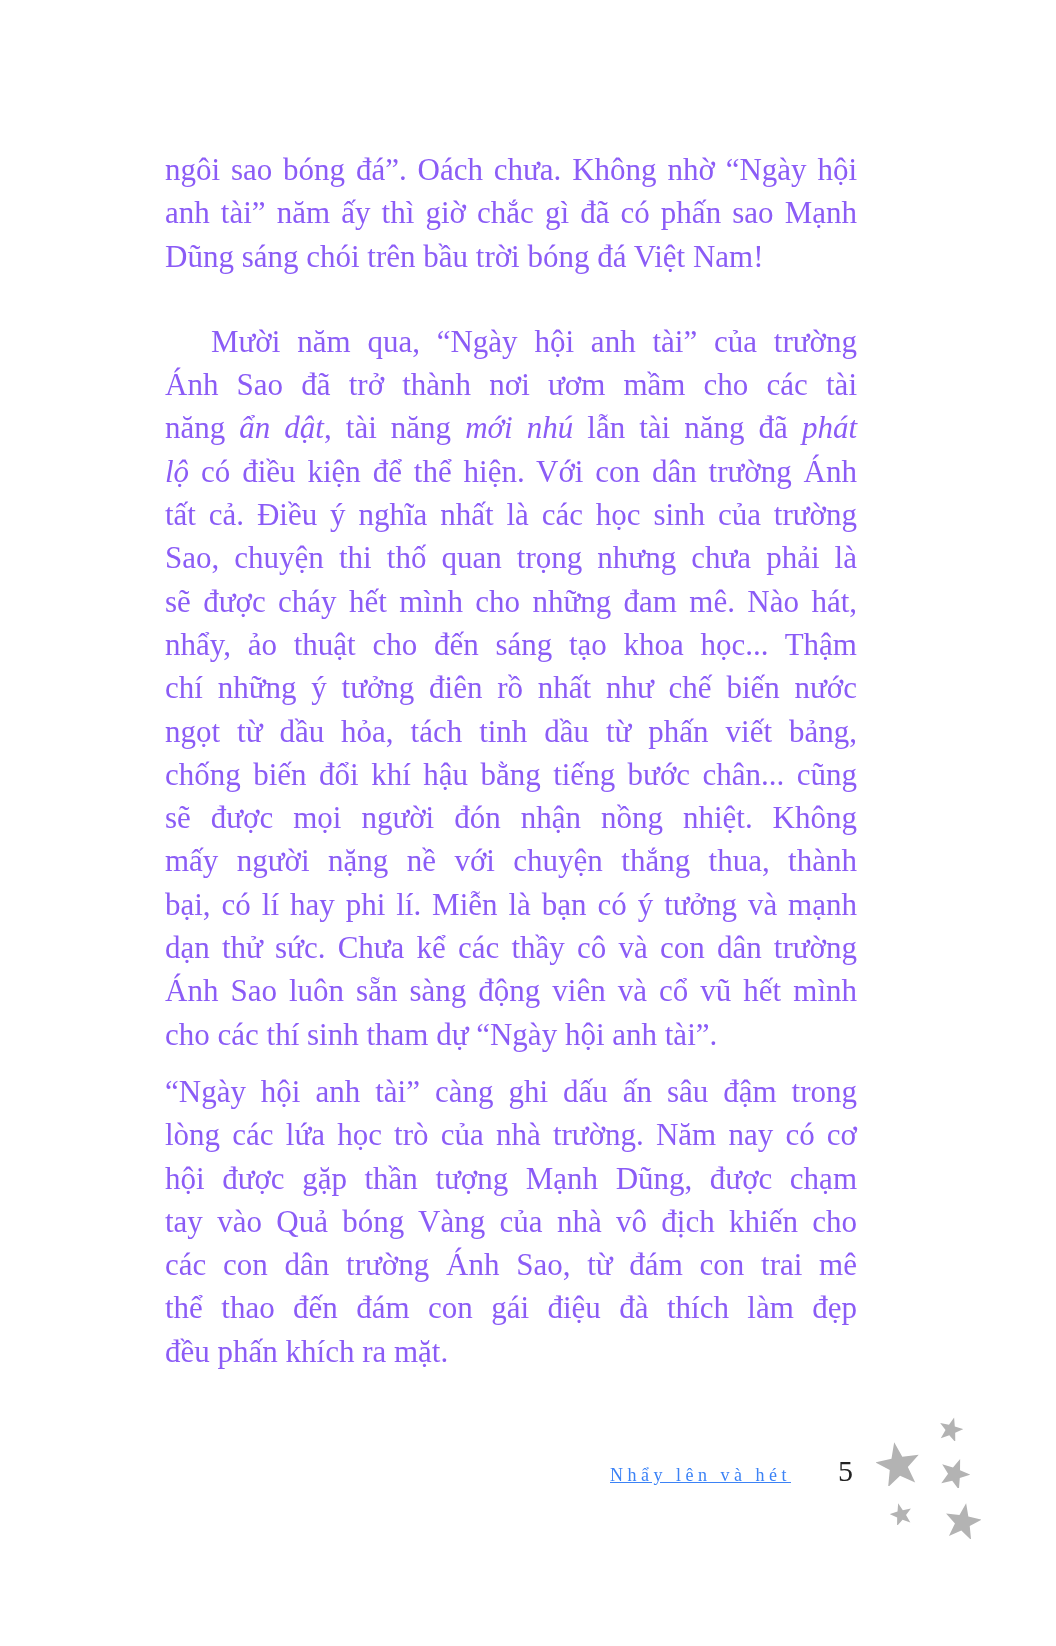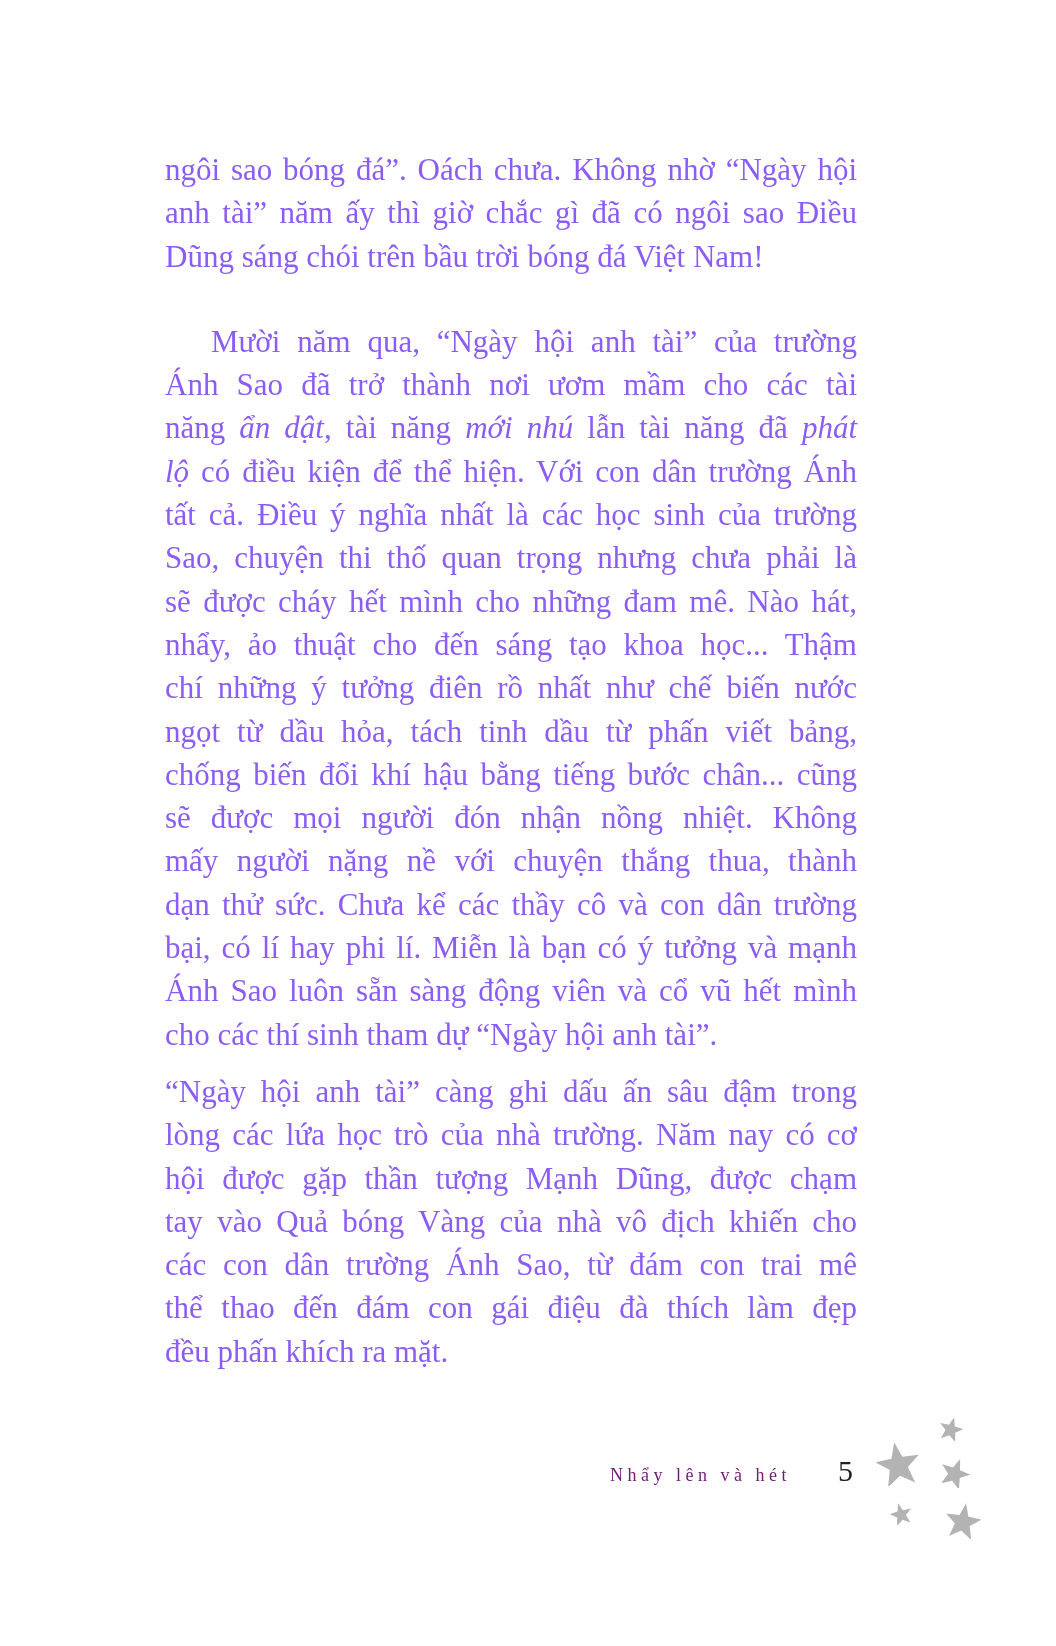"anh tài” năm ấy thì" span.line { text: ngôi sao Điều -> phấn sao Mạnh }
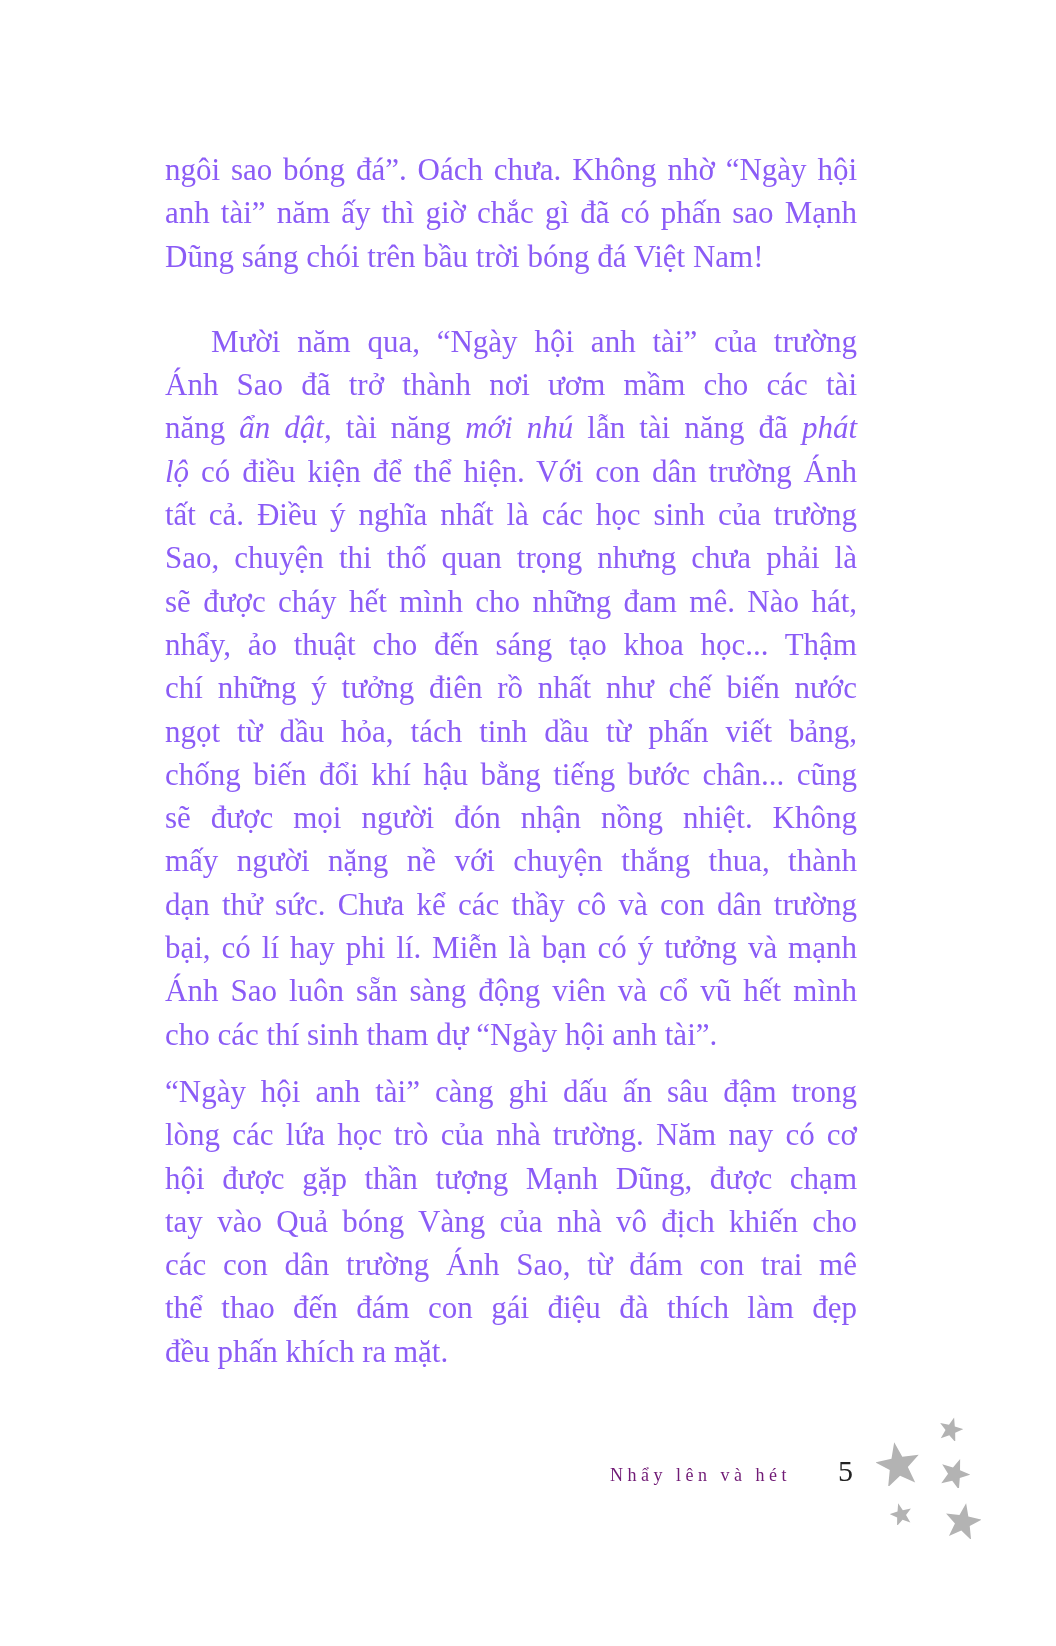"dạn thử sức. Chưa kể" span.line { order: before "bại, có lí hay phi" -> after "bại, có lí hay phi" }
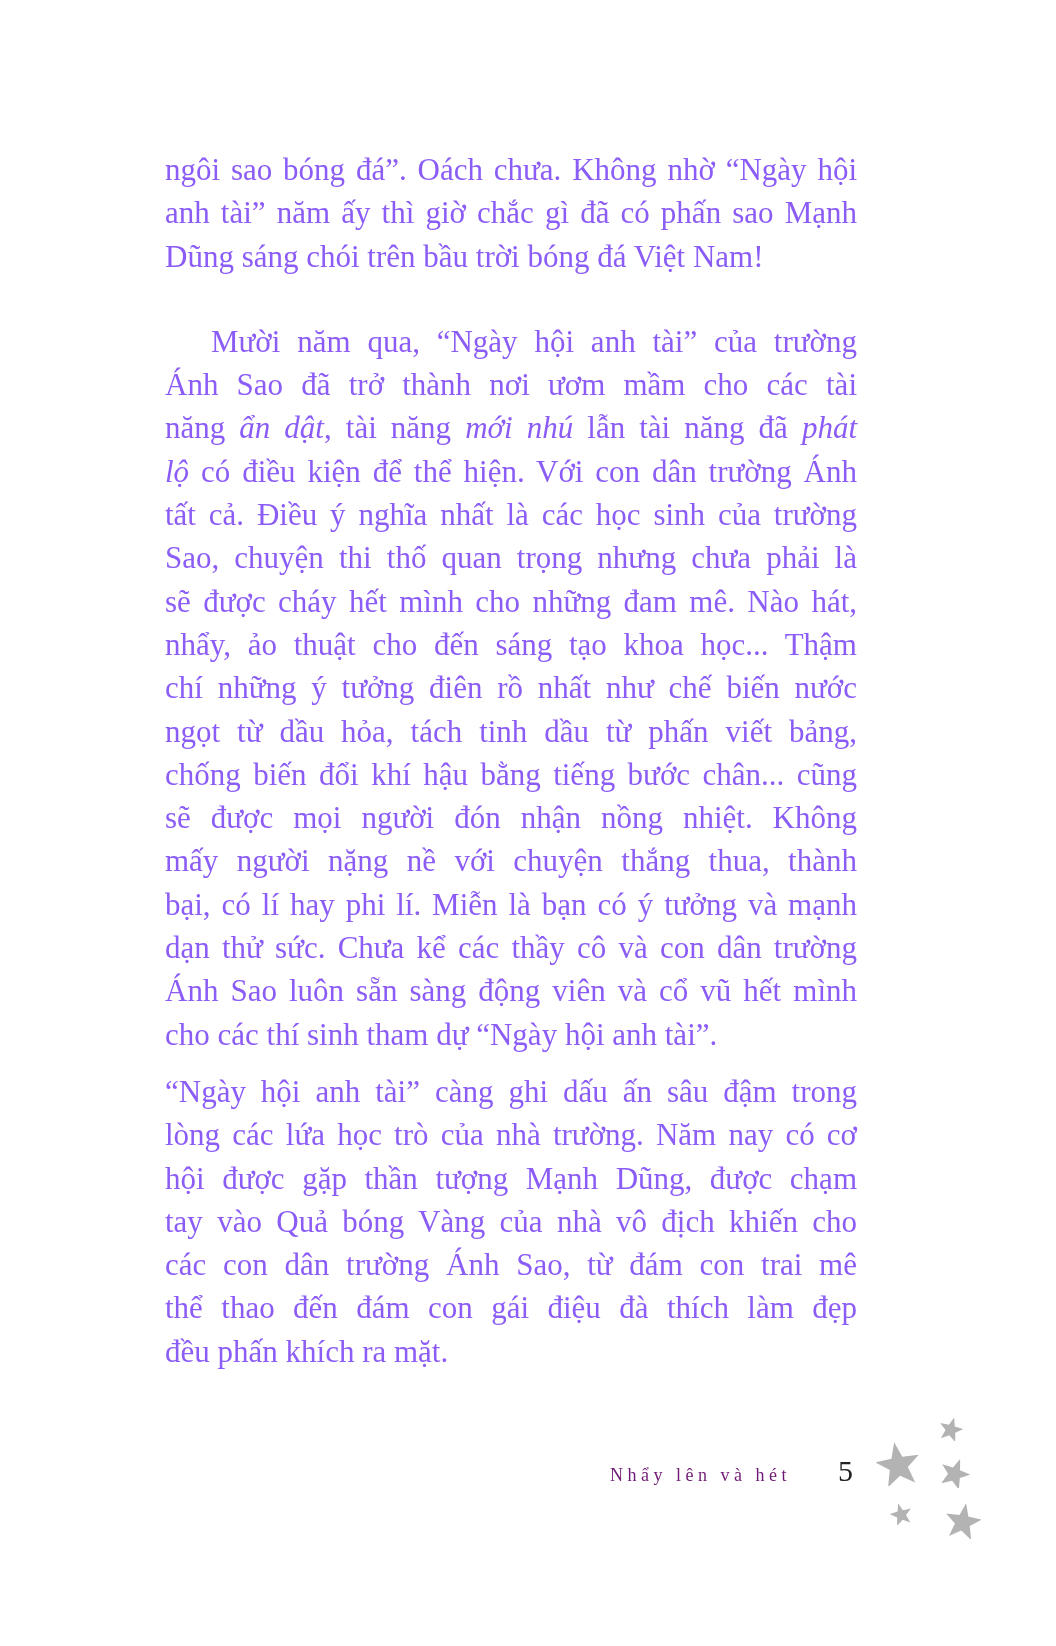"Nhẩy lên và hét" .footer-title { color: #701a75 -> #3b82f6; text-decoration: none -> underline }
